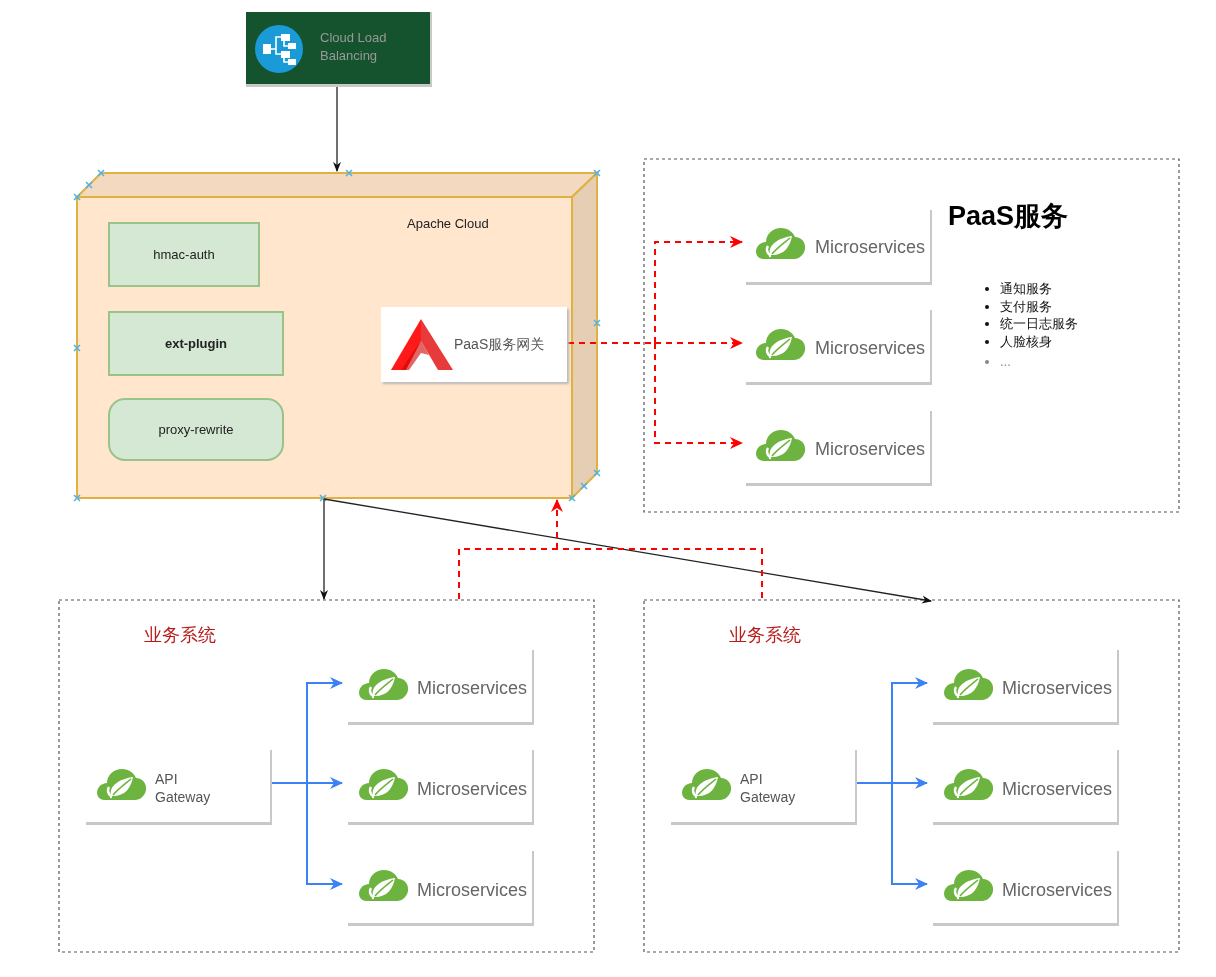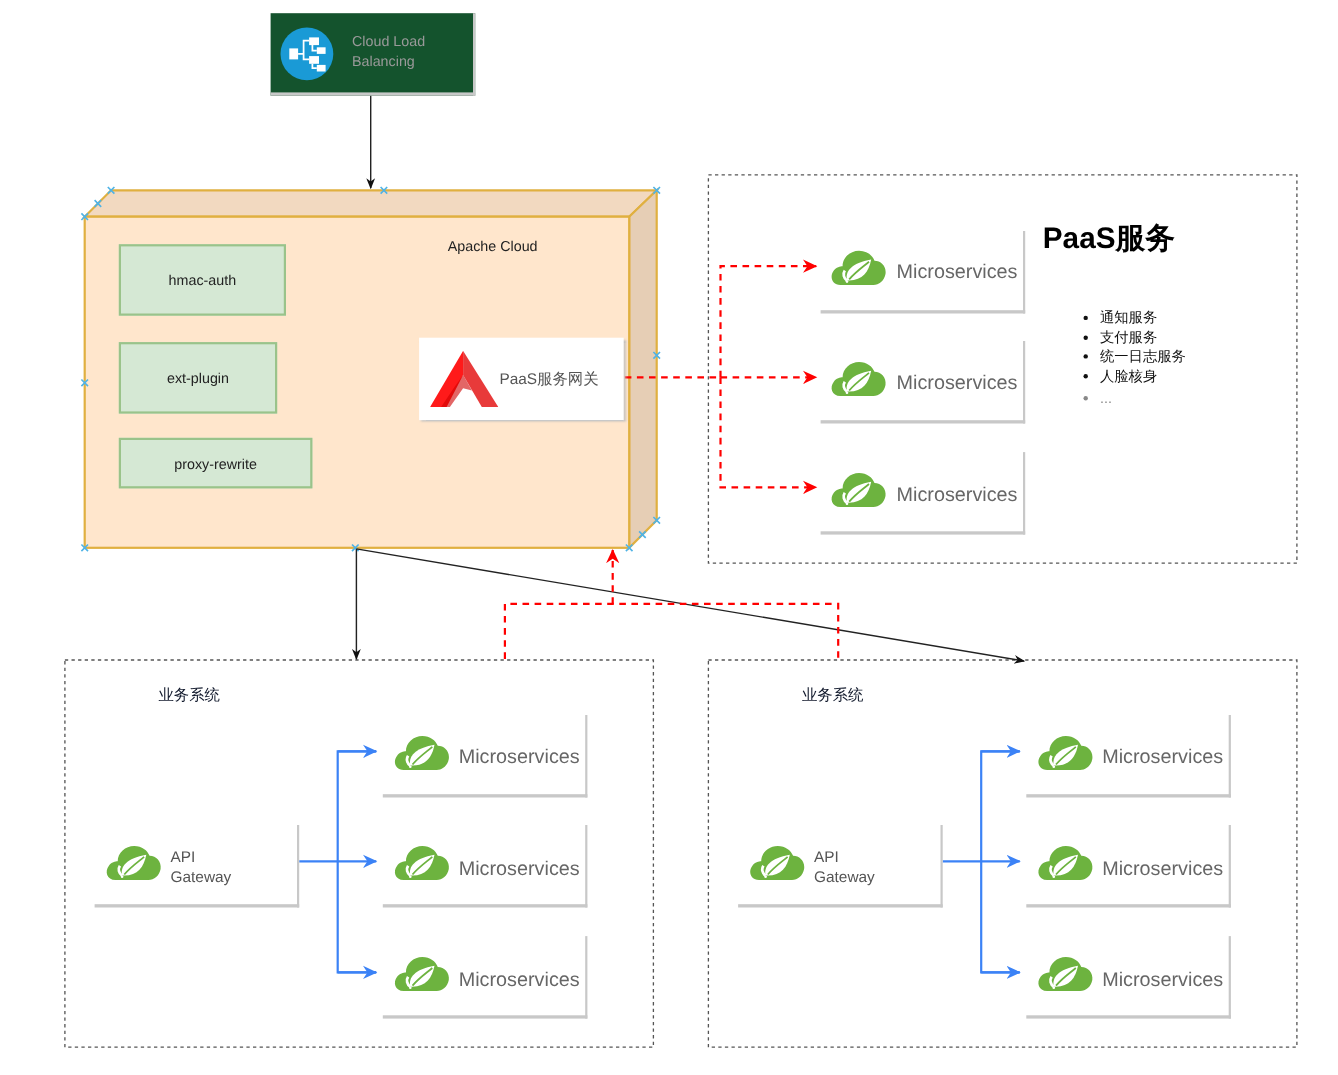"ext-plugin" div.plugin-box { font-weight: none -> bold; width: 144px -> 176px }
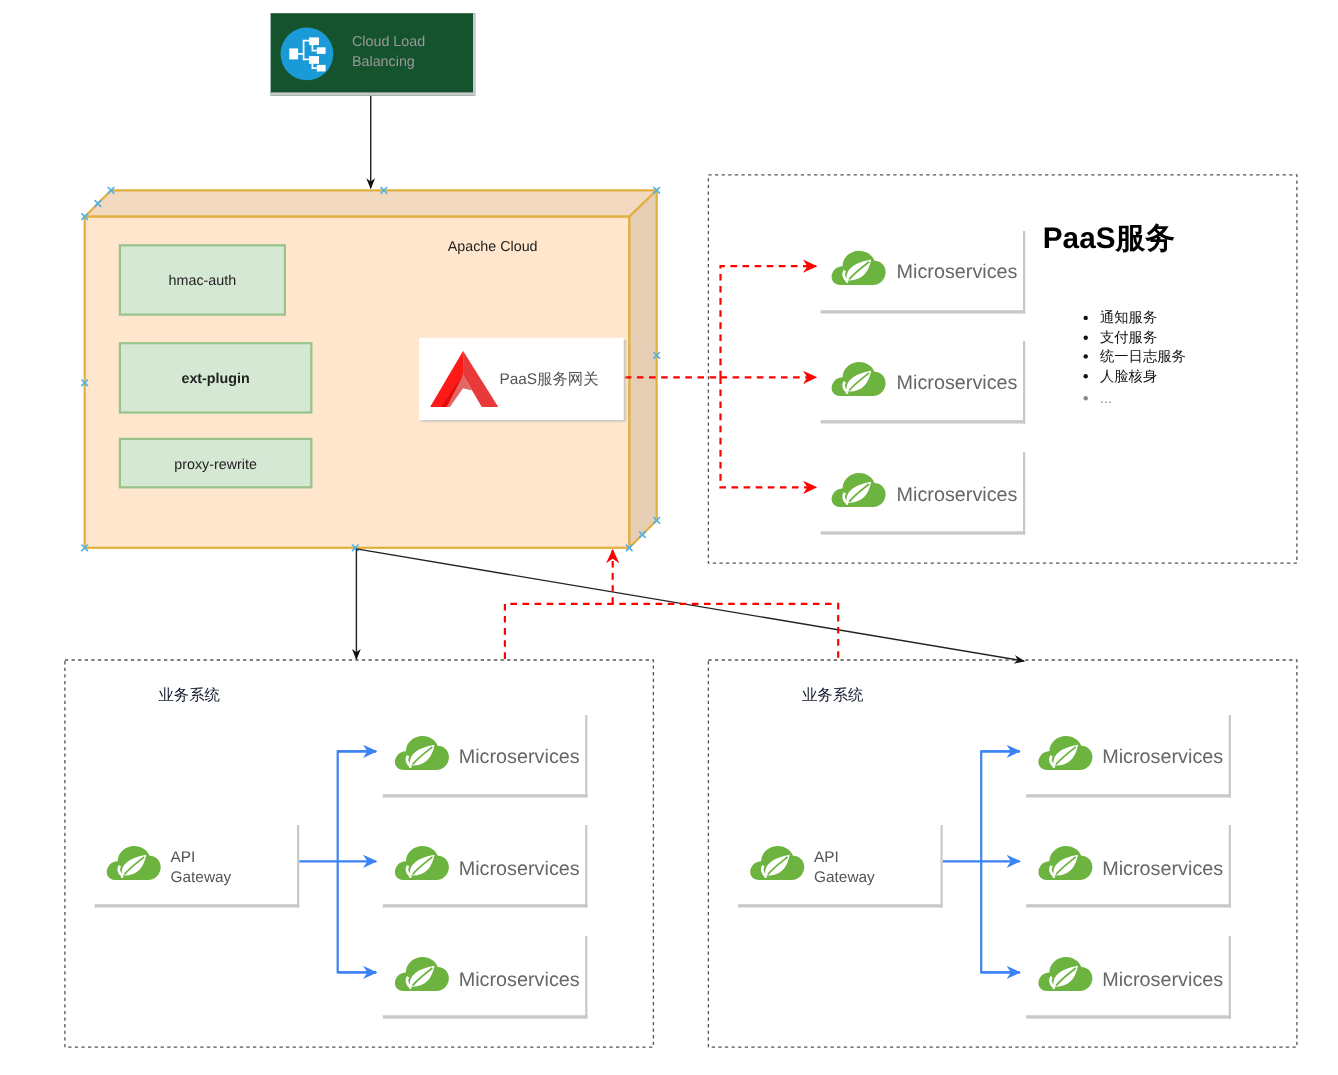"proxy-rewrite" div.plugin-box { border-radius: none -> 17px; height: 46px -> 63px }
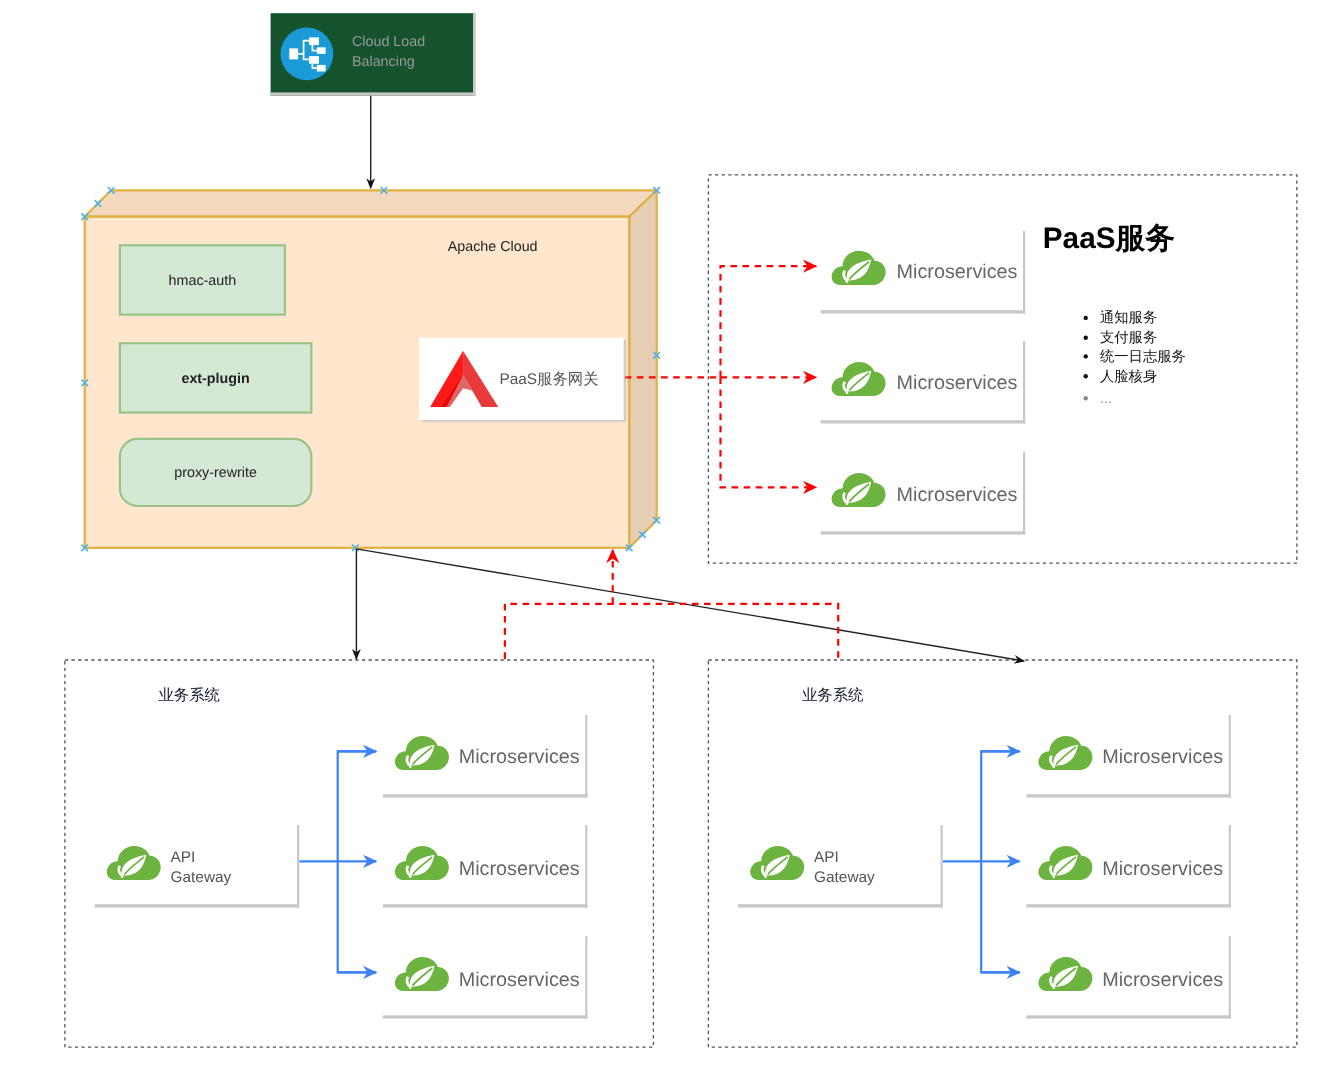"业务系统" .container-title { color: #0f172a -> #b91c1c; font-size: 14px -> 18px }
